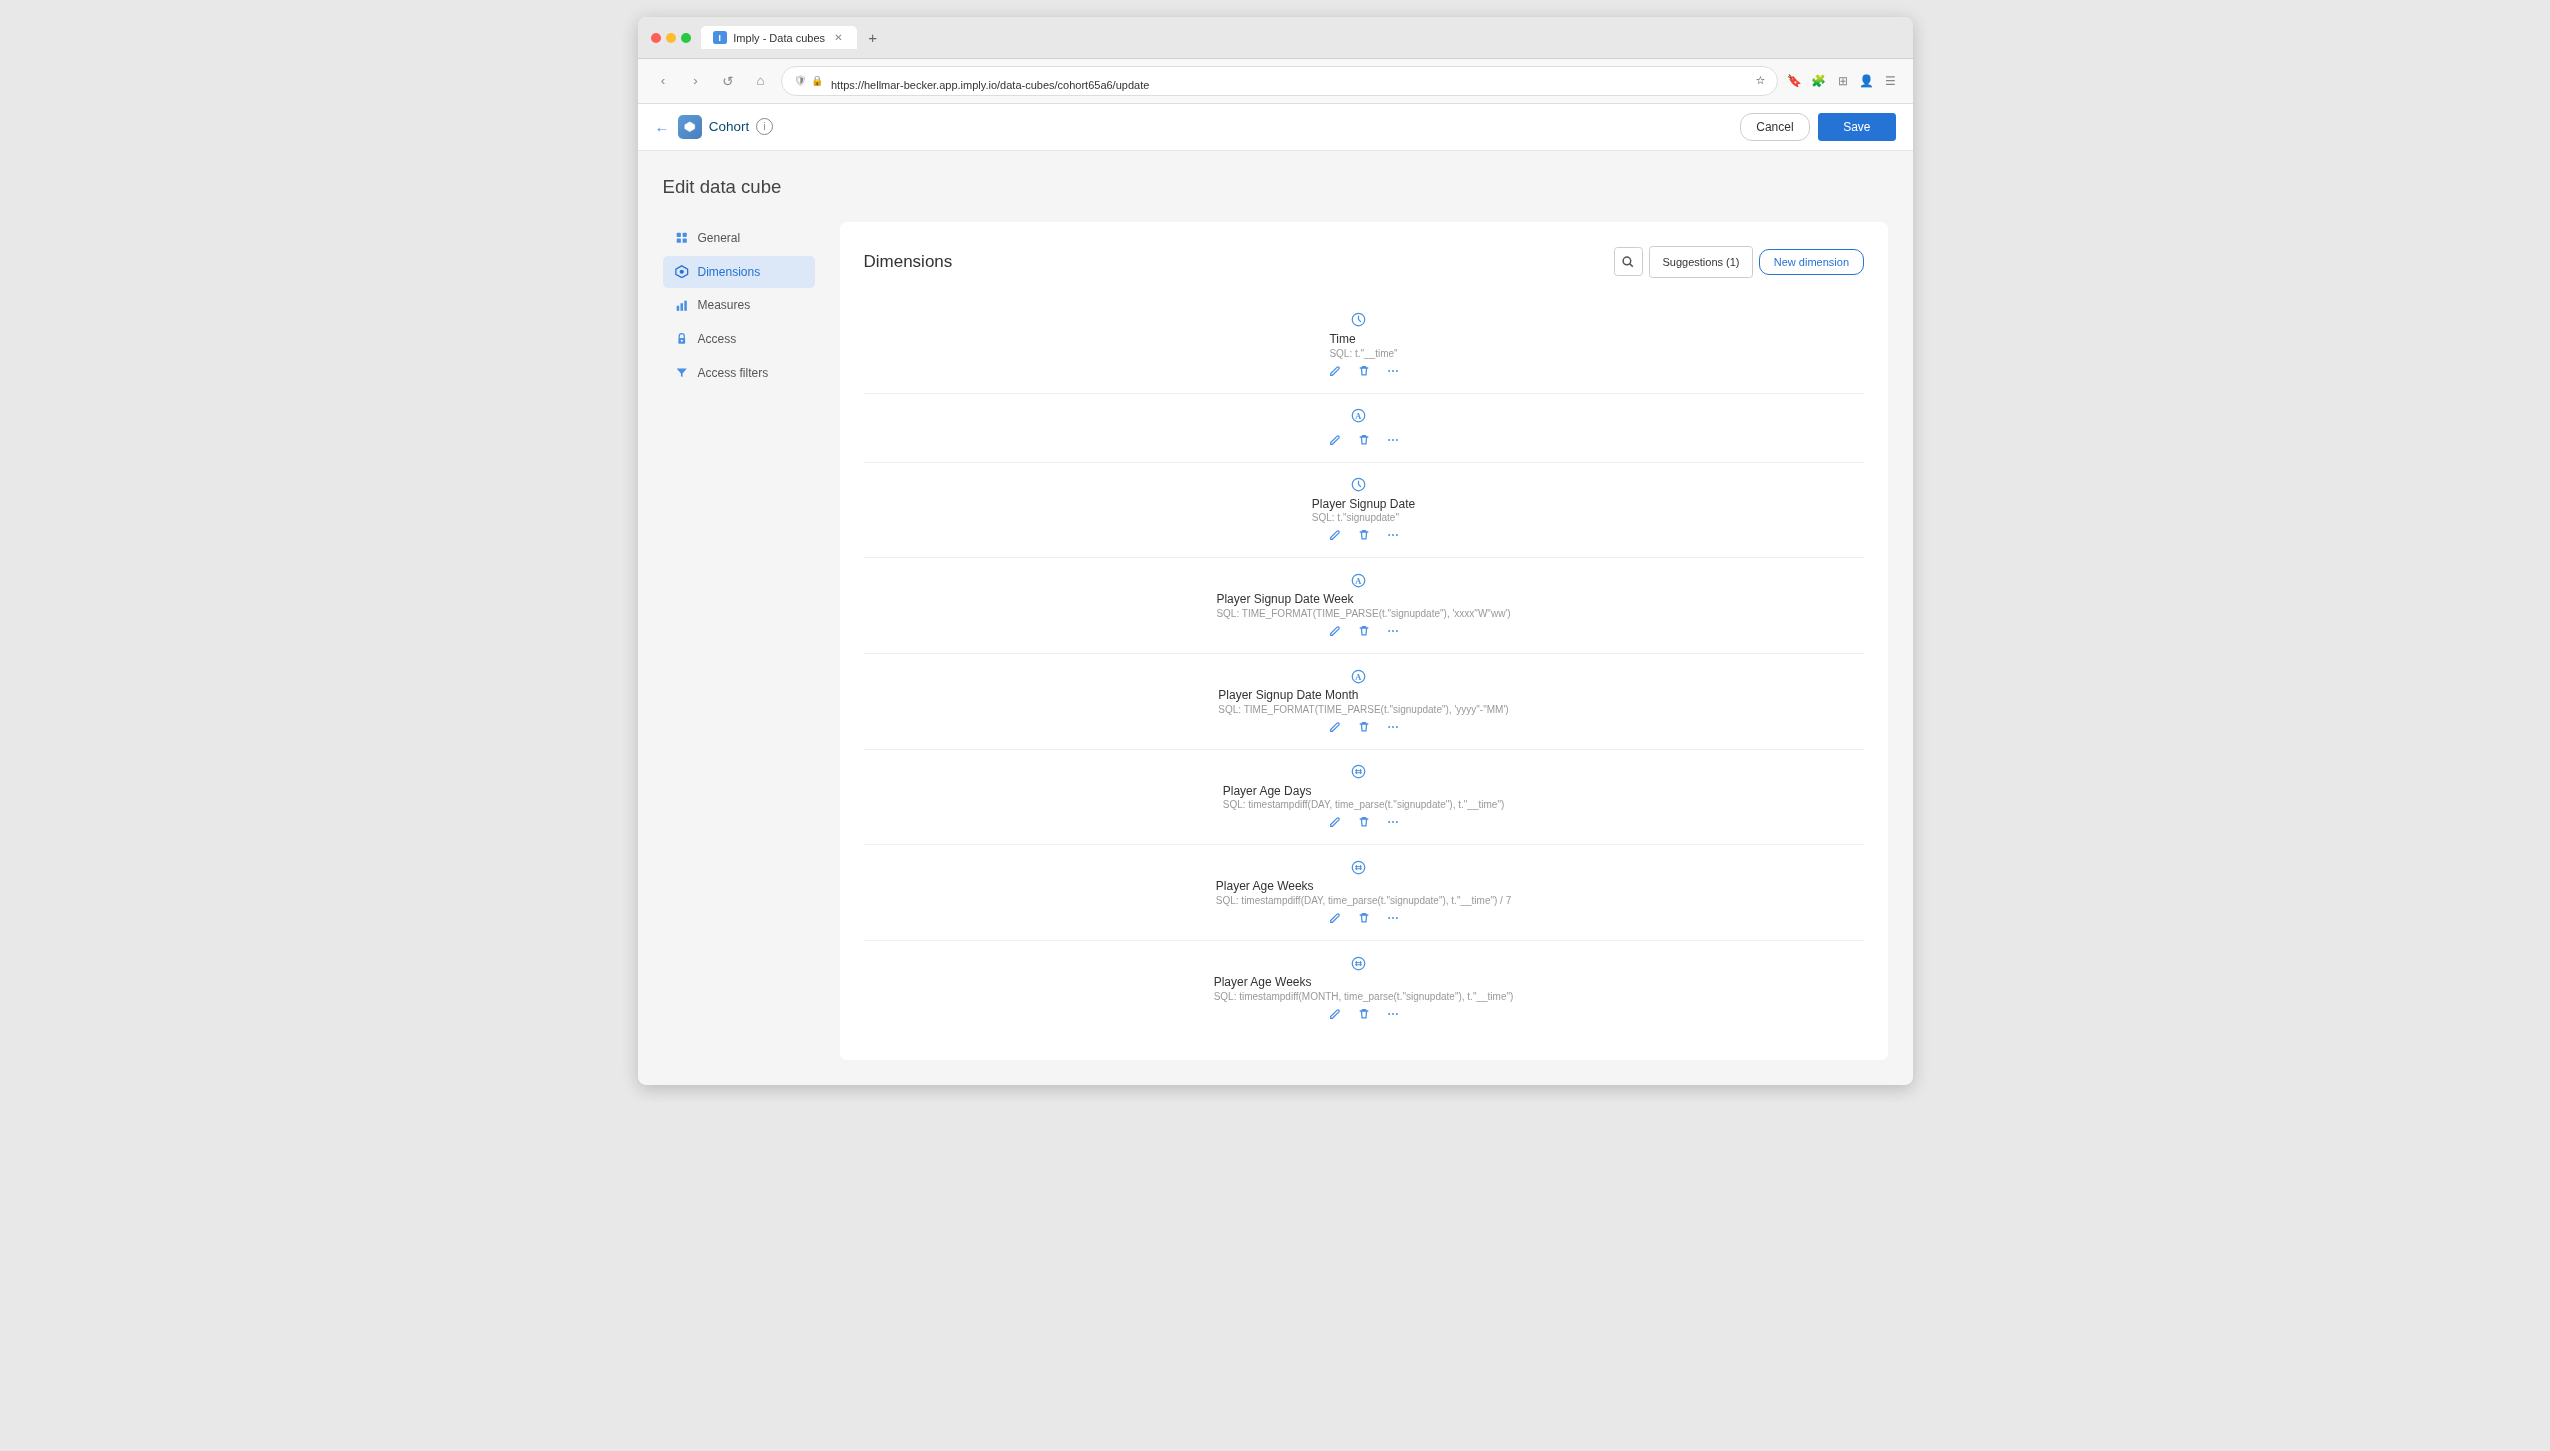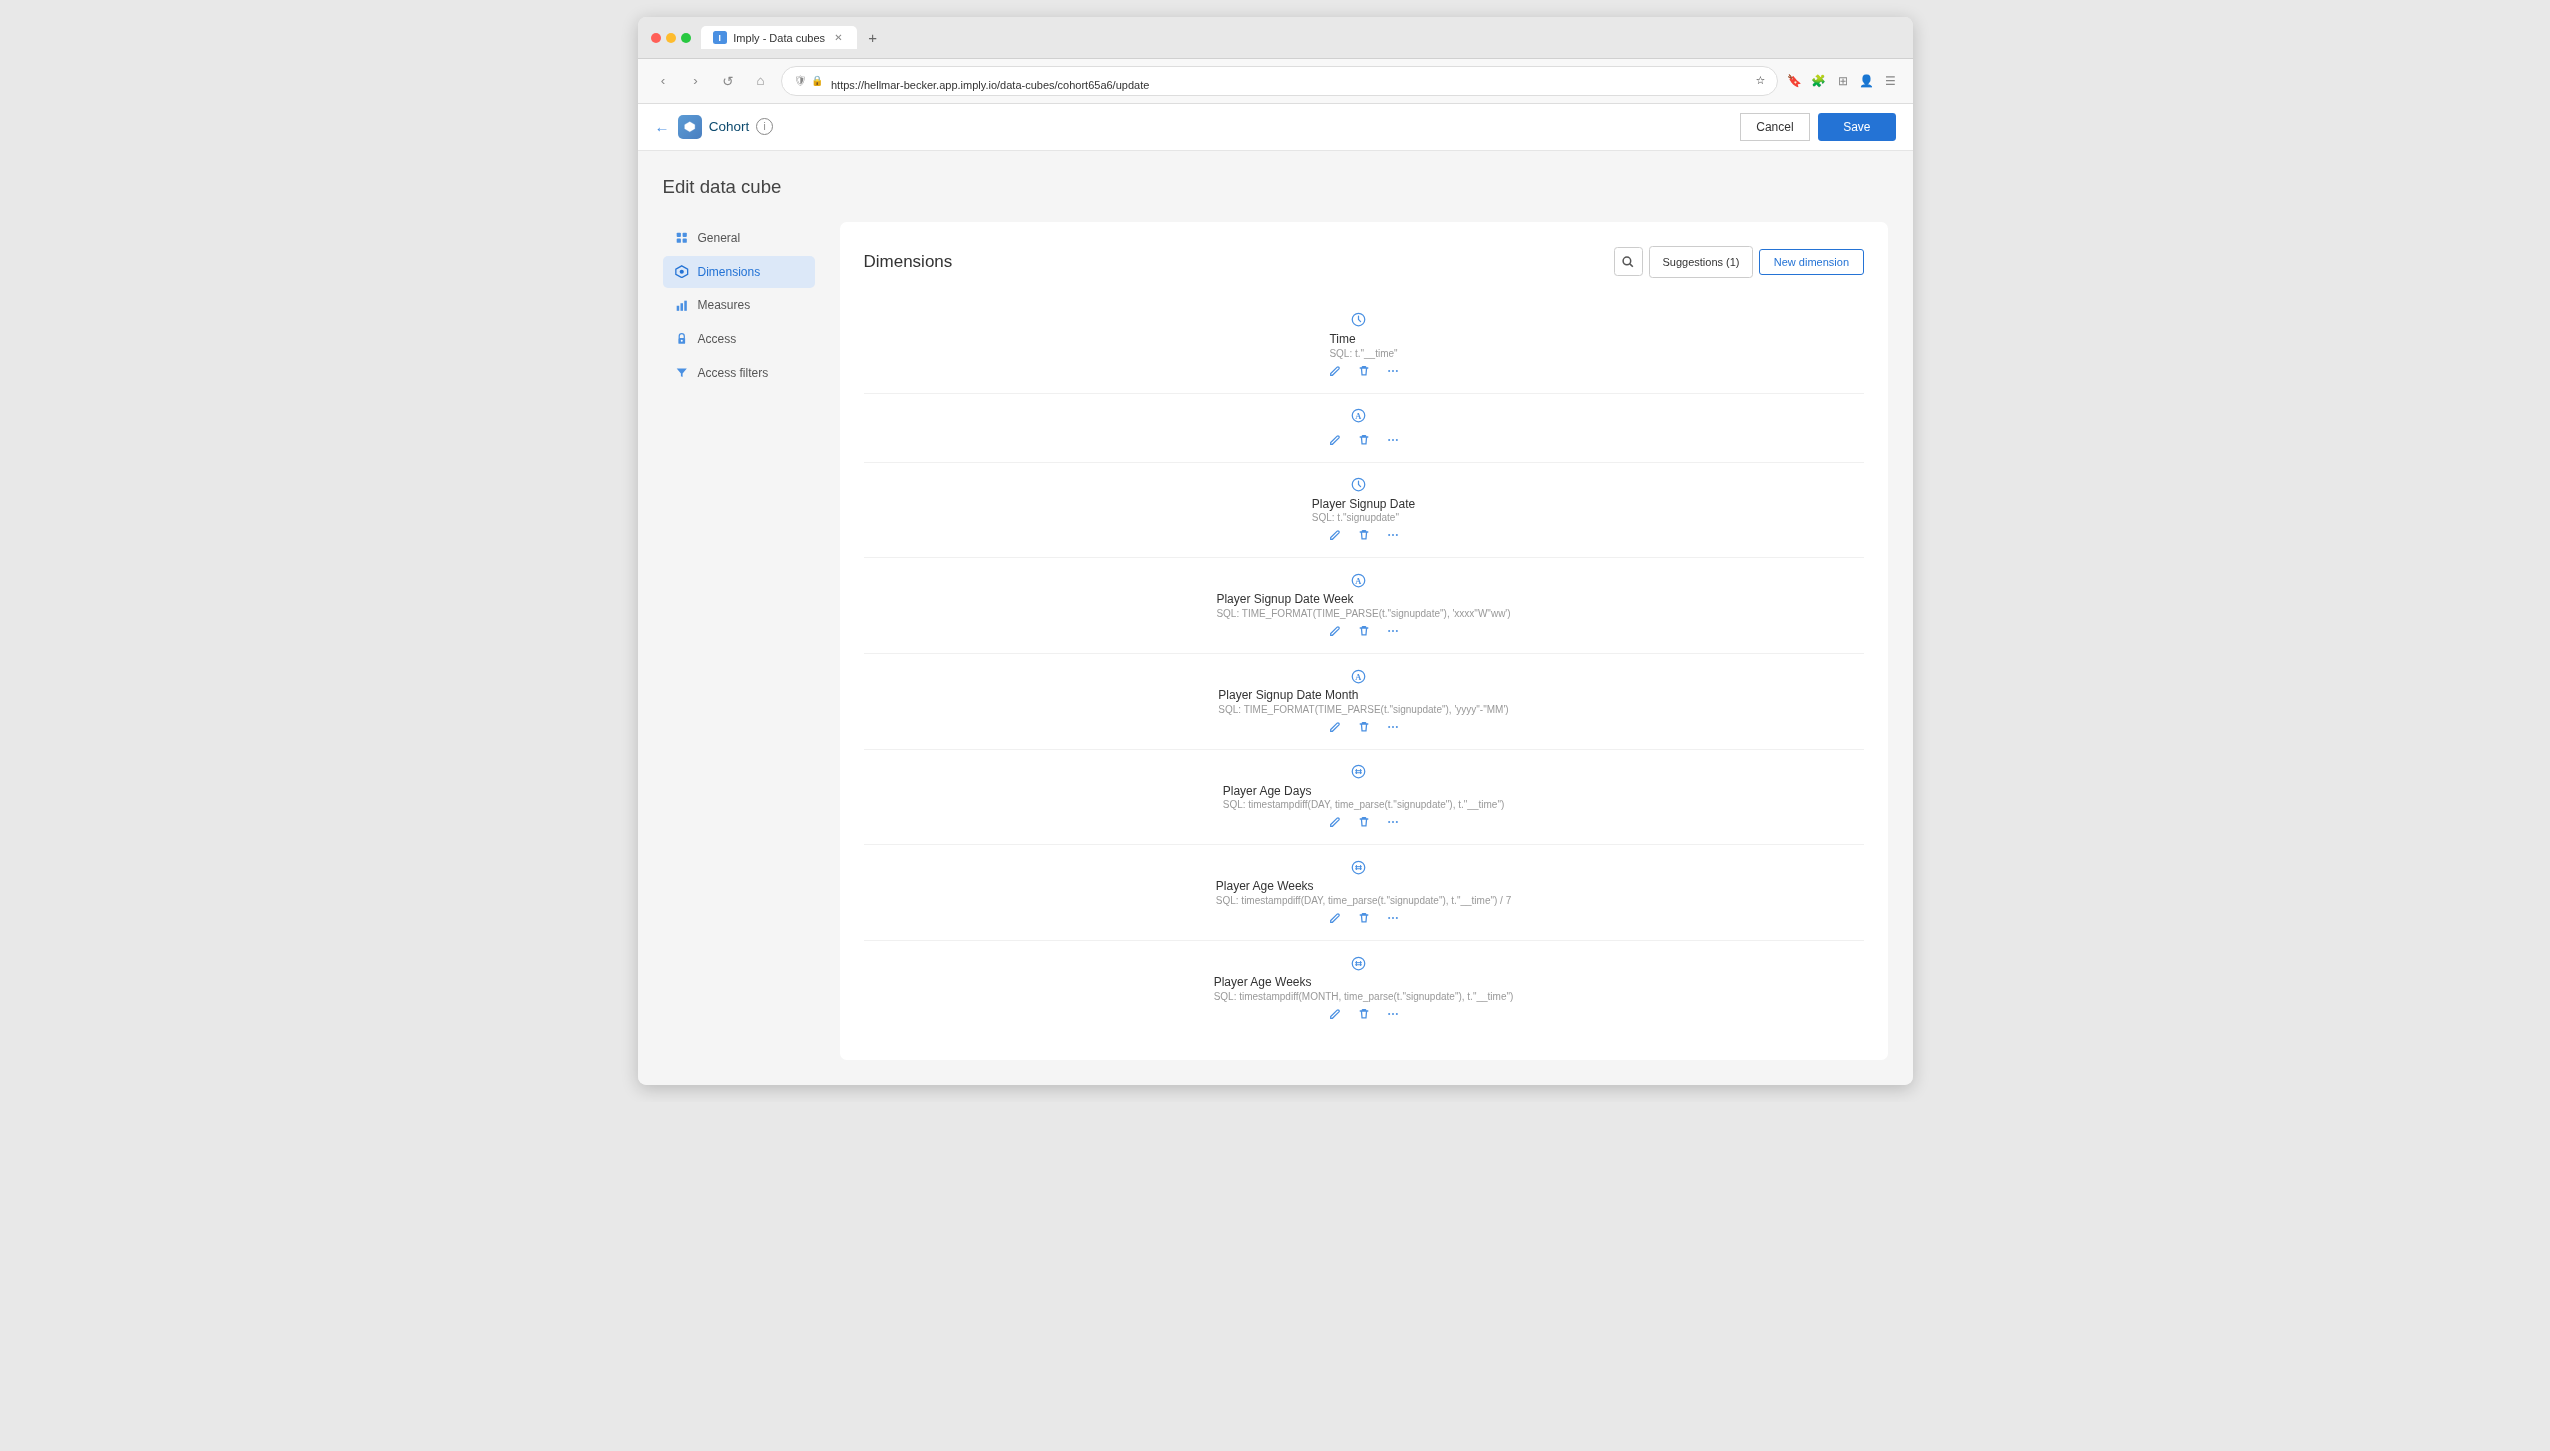"Cancel" .btn-cancel { border-radius: 0 -> 12px }
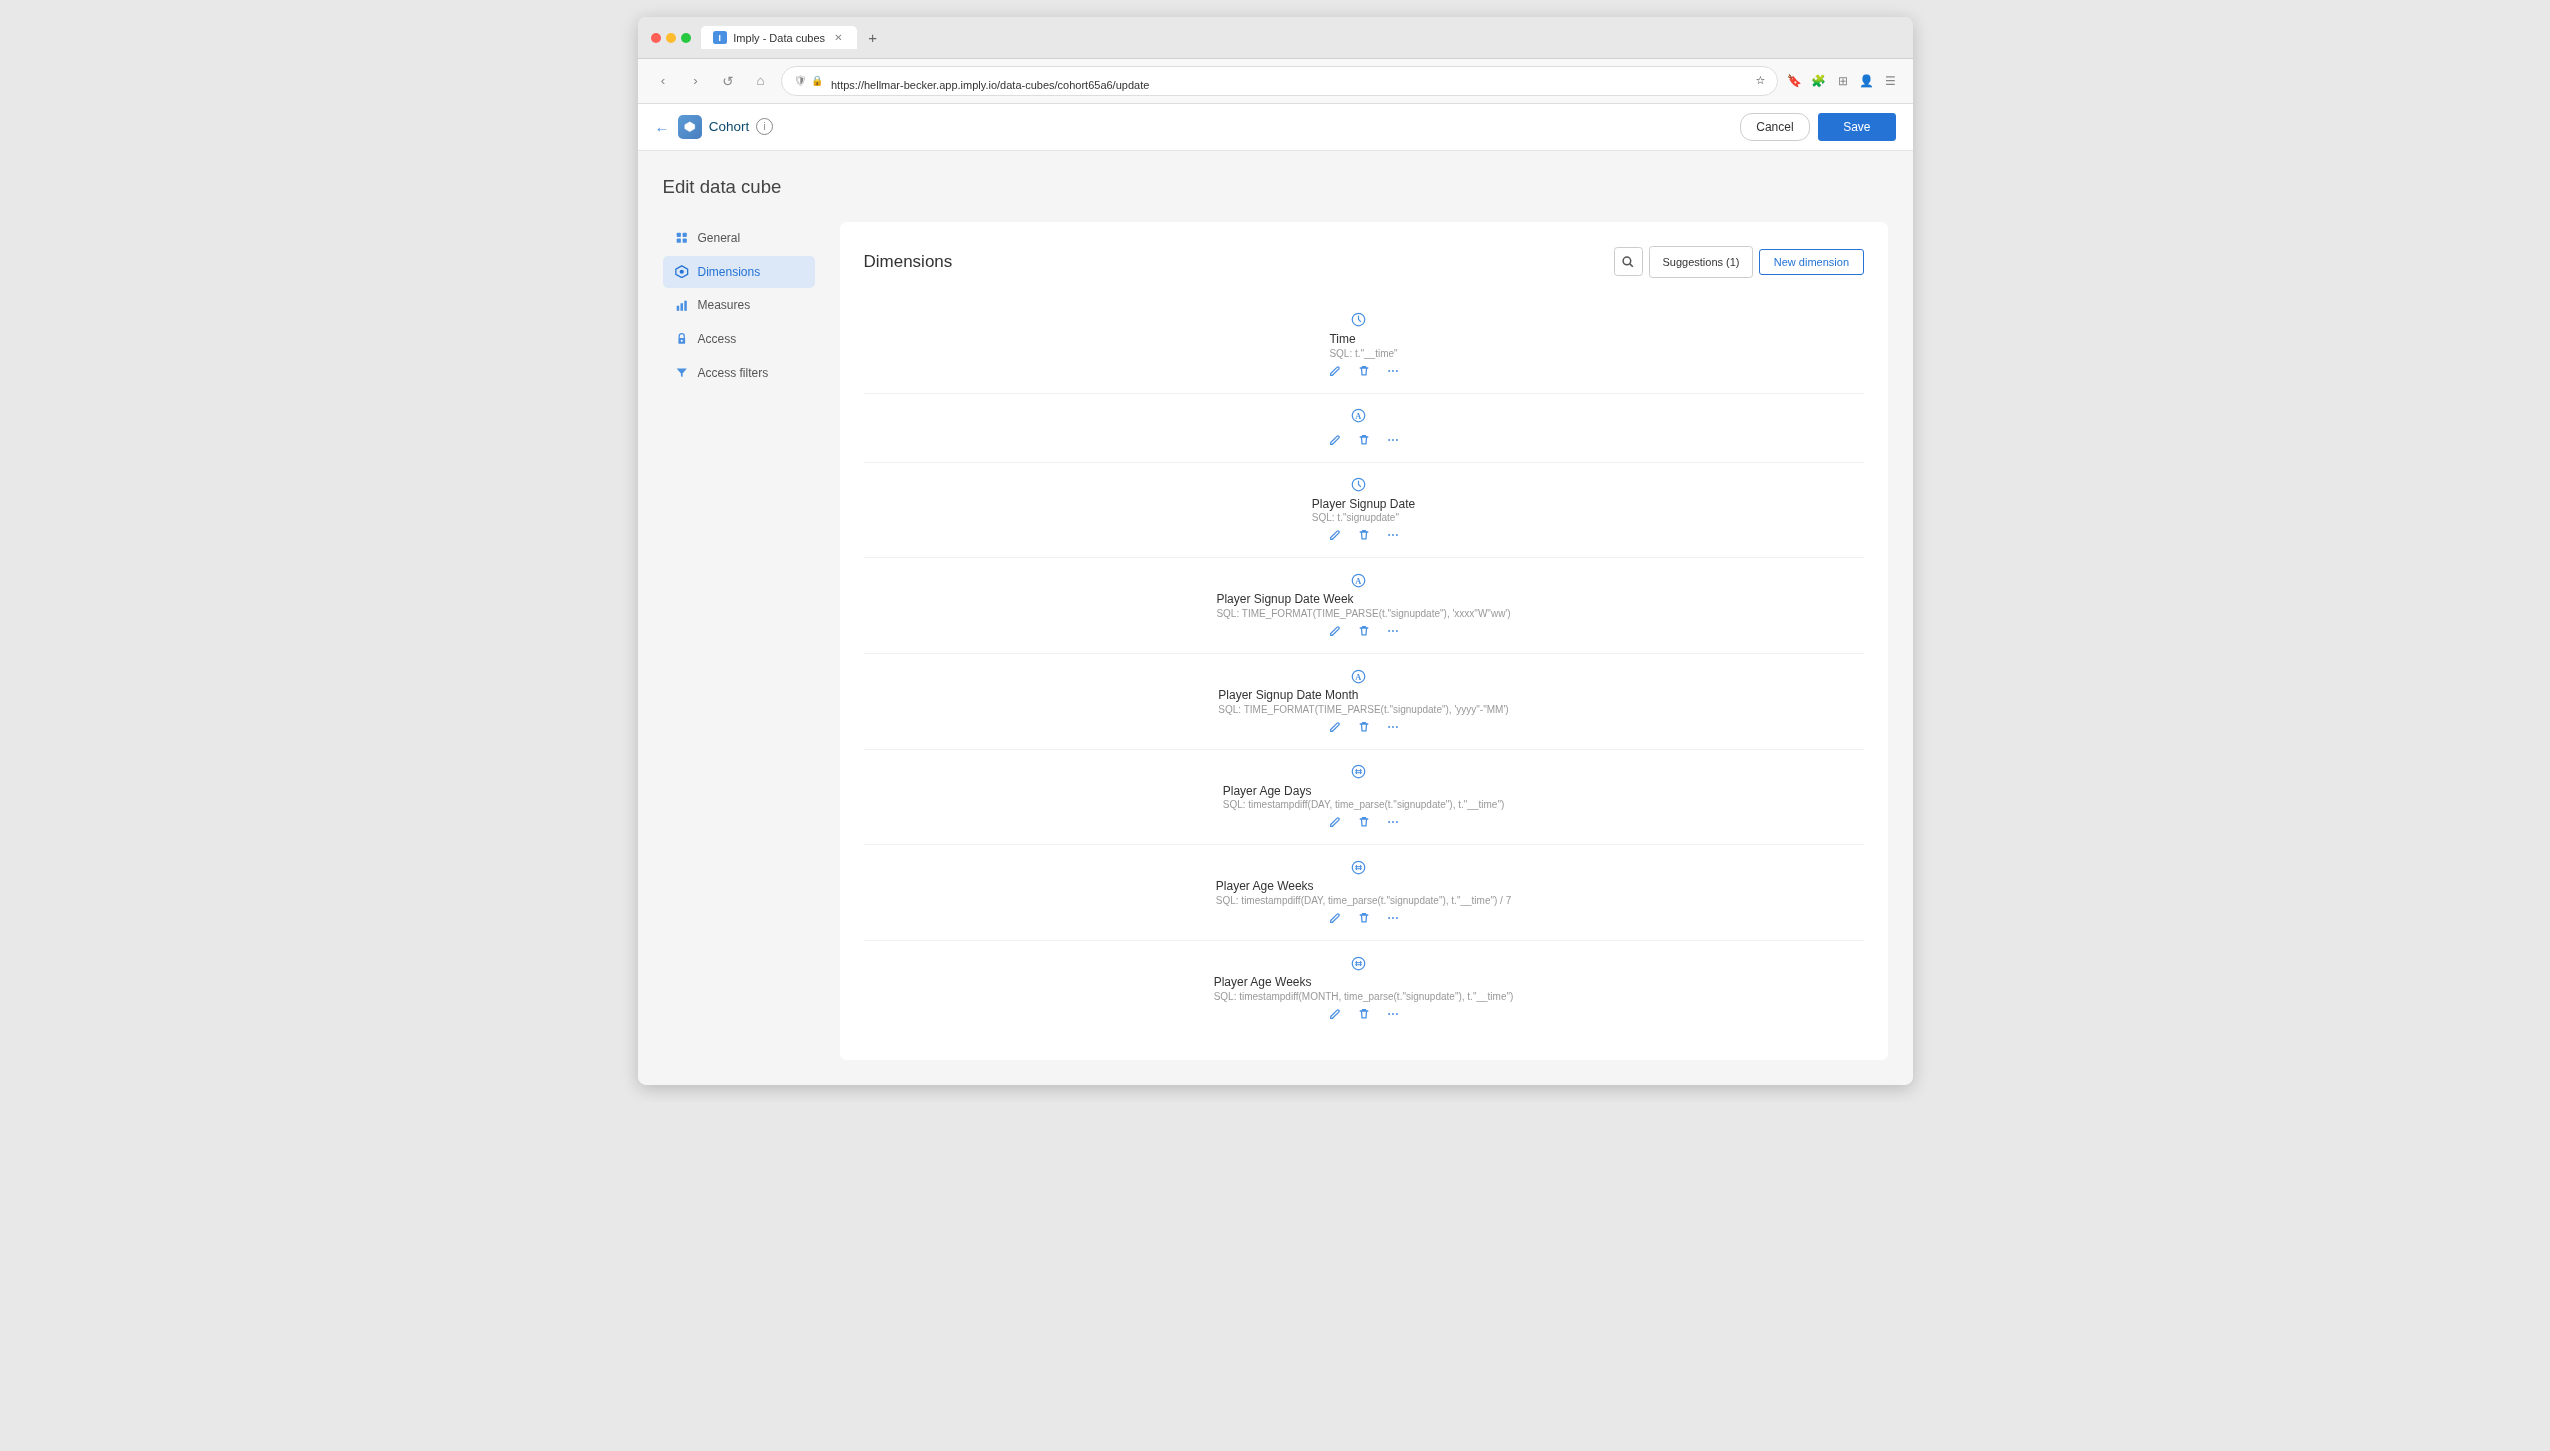"New dimension" .new-dimension-btn { border-radius: 3px -> 10px }
